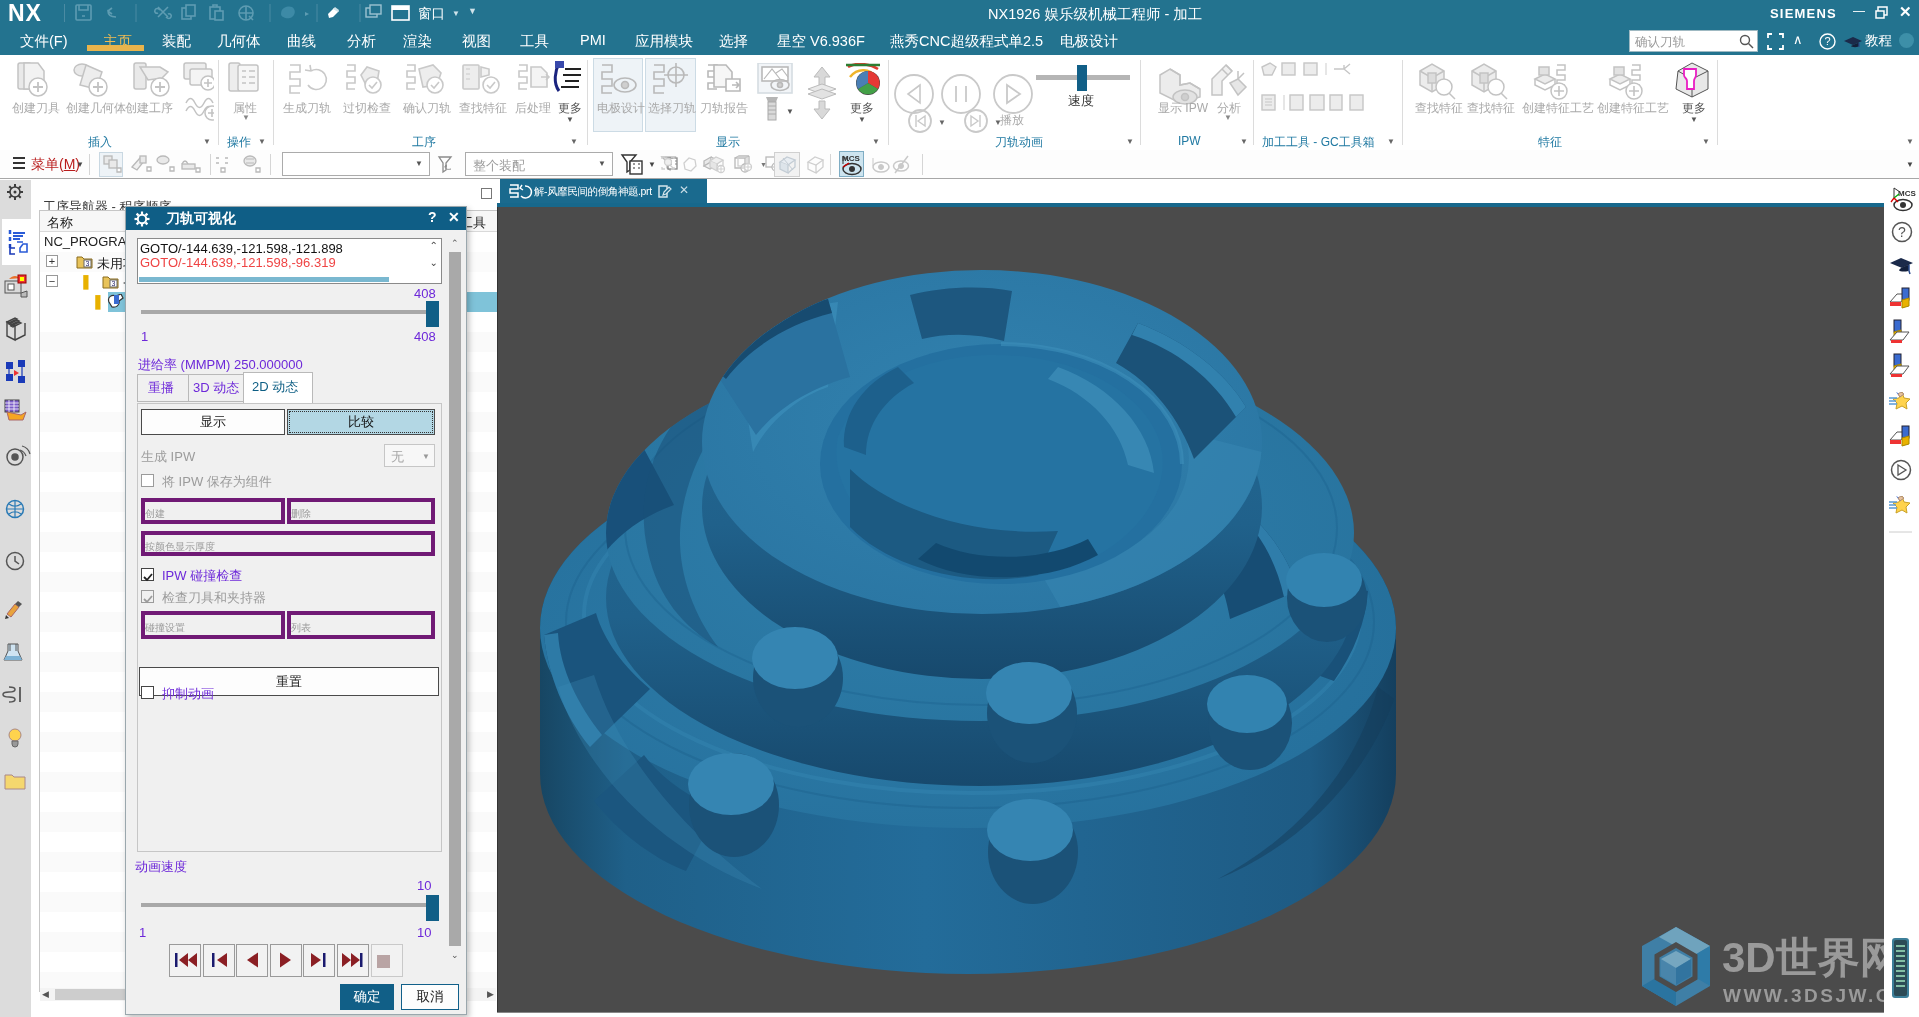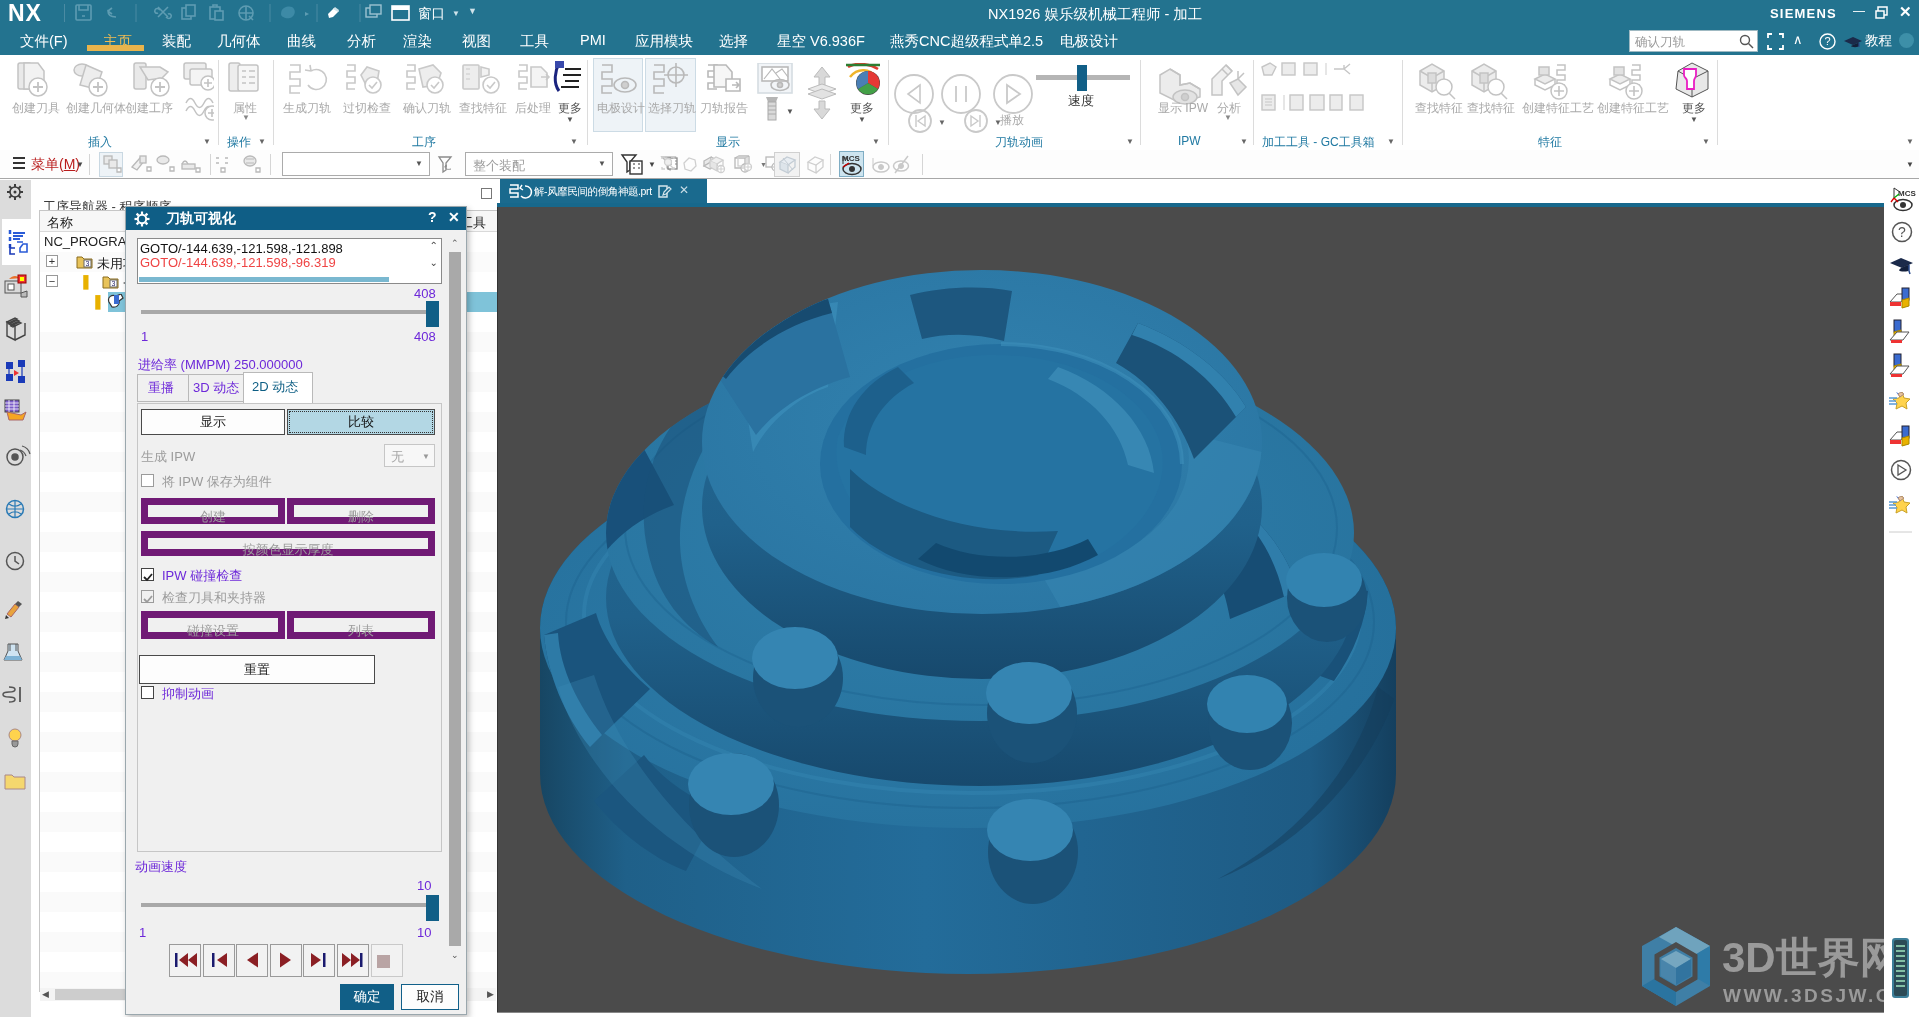"创建" .btn { border: 7px solid #701a75 -> 4px solid #701a75; font-size: 13px -> 10px; text-align: center -> left }
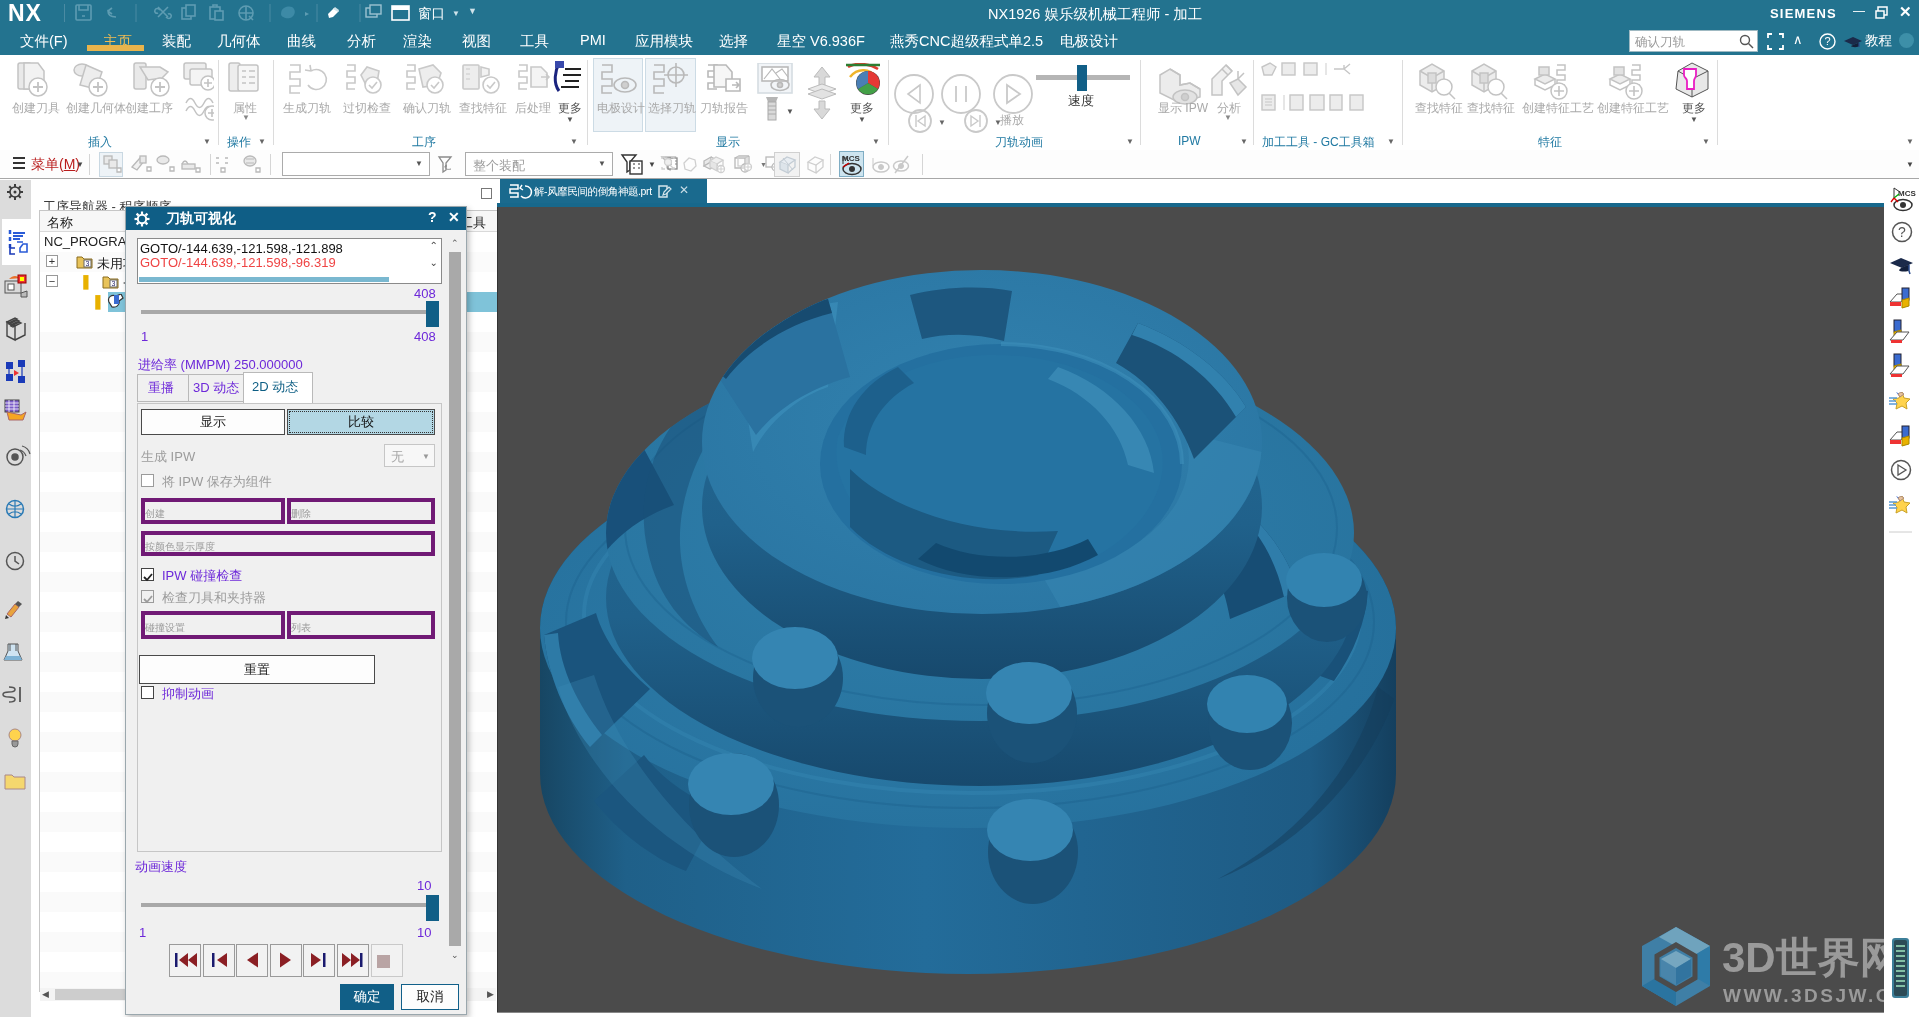"重置" div.btn-on { top: 448px -> 460px; width: 236px -> 300px }
